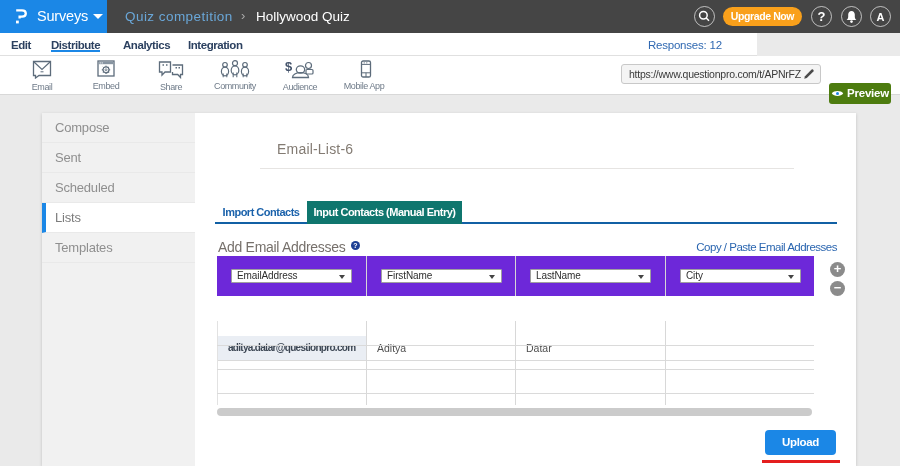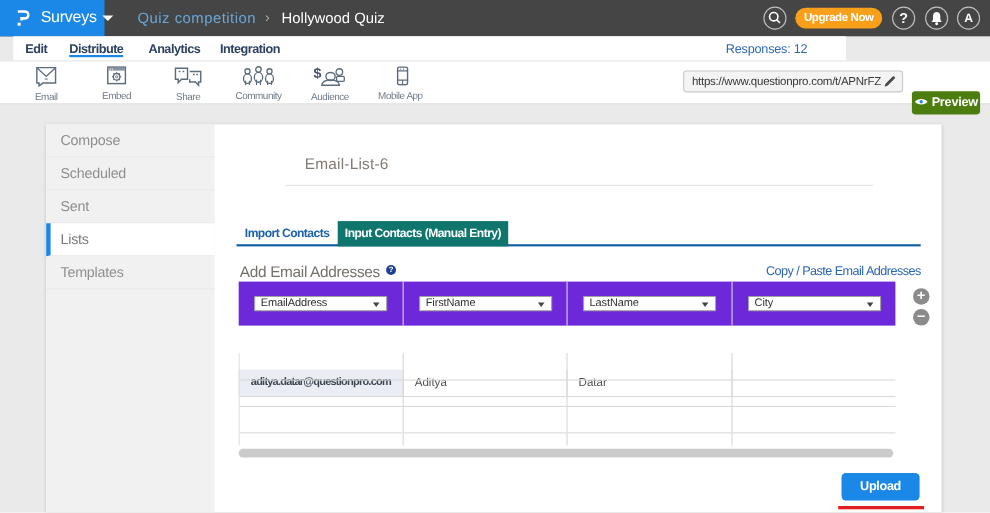"Surveys" .logoblk { width: 95px -> 107px }
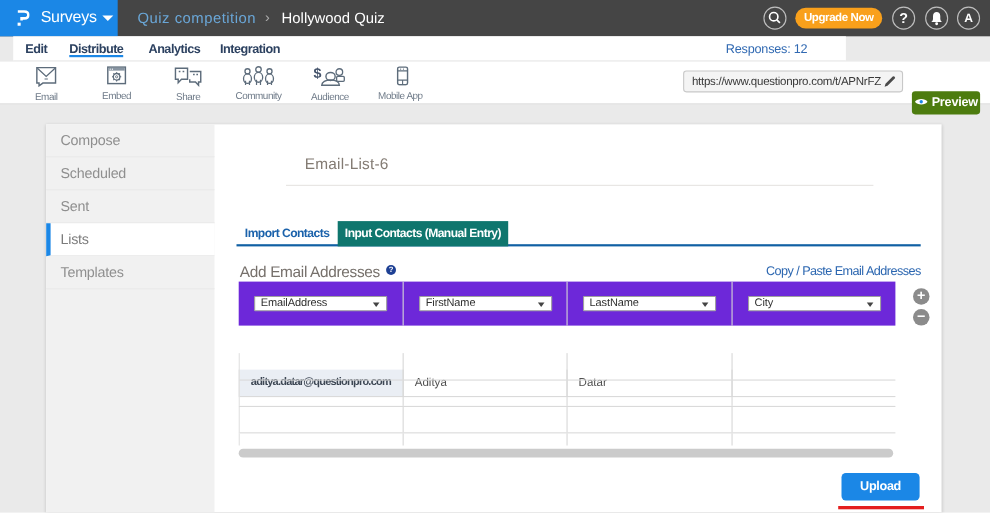"Edit" .navbar { left: 12px -> 0 }
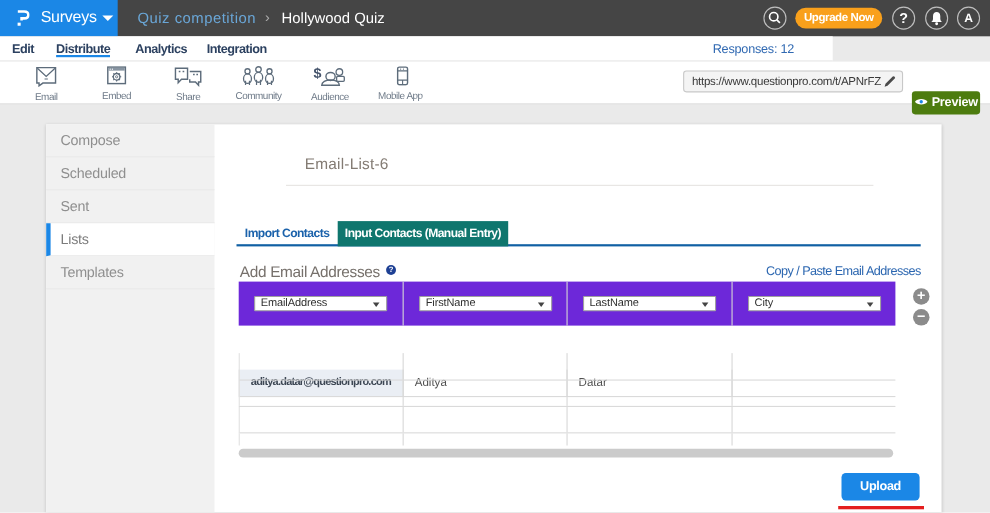"Scheduled" div.side-item { order: before "Sent" -> after "Sent" }
